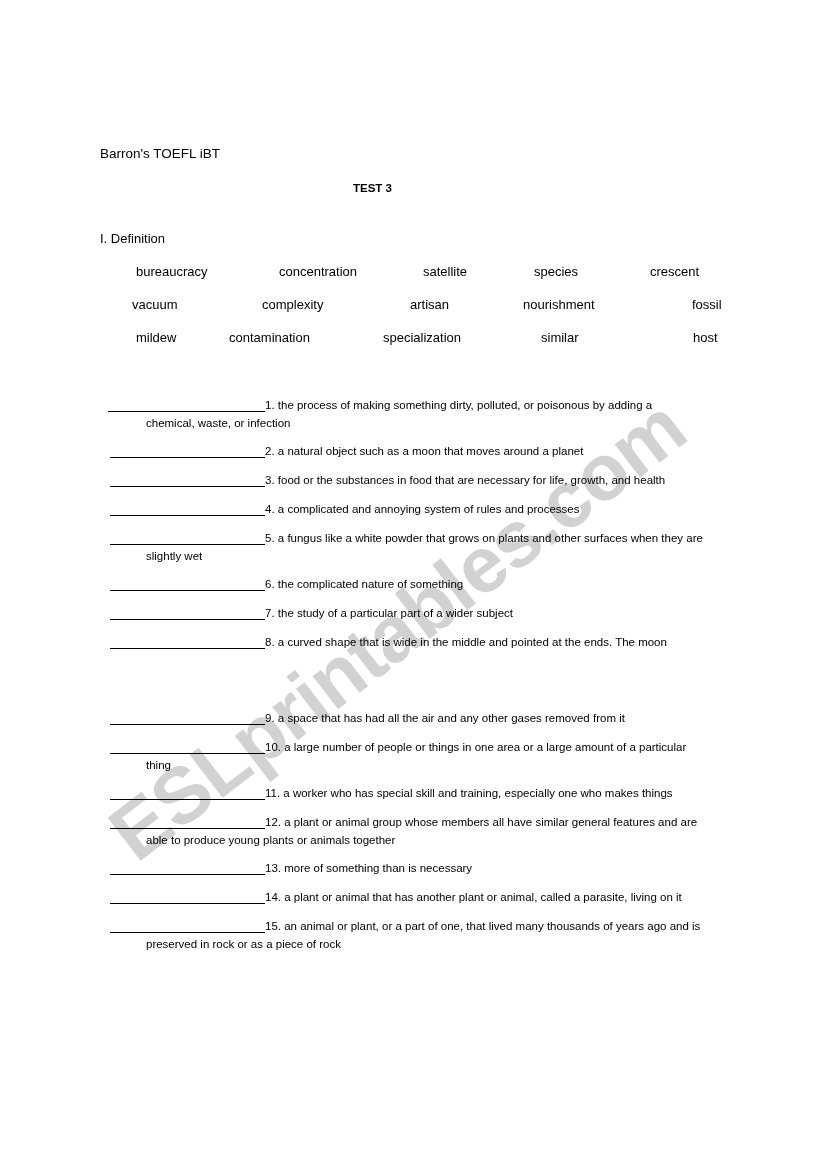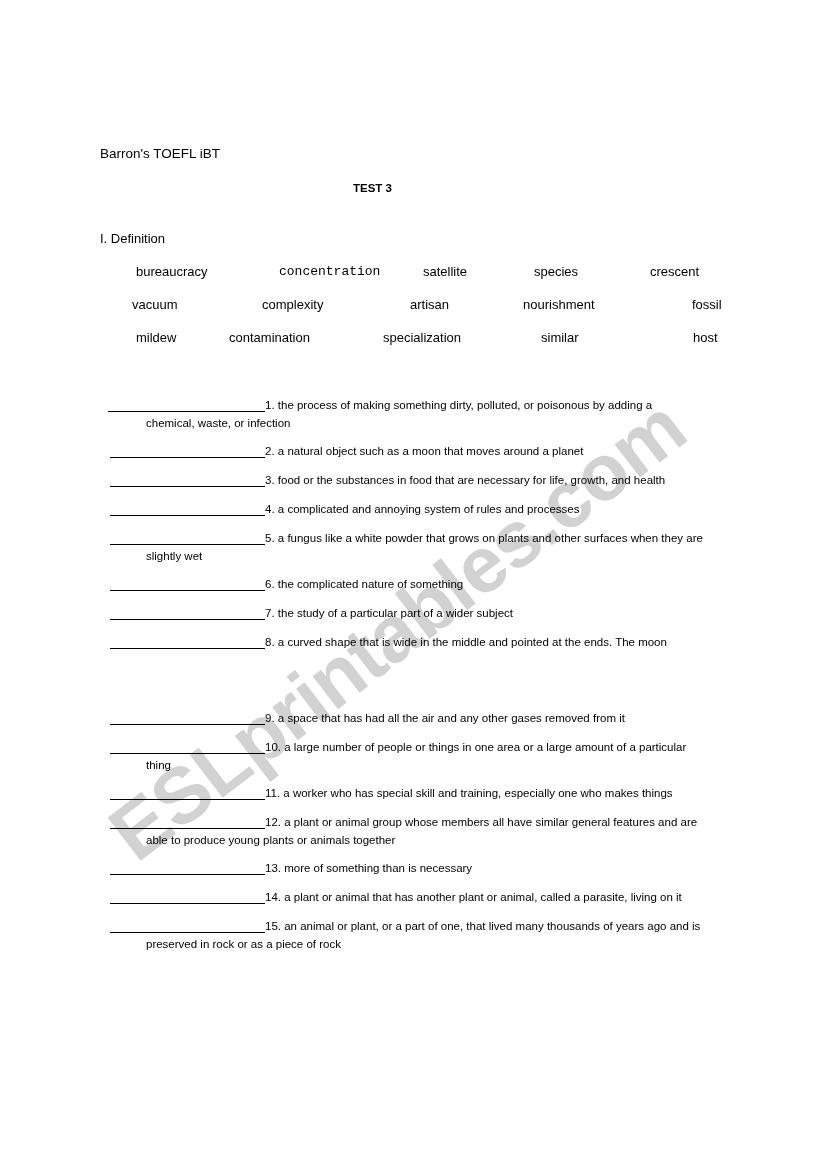"concentration" div.wb-word { font-family: Liberation Mono, monospace -> none }
